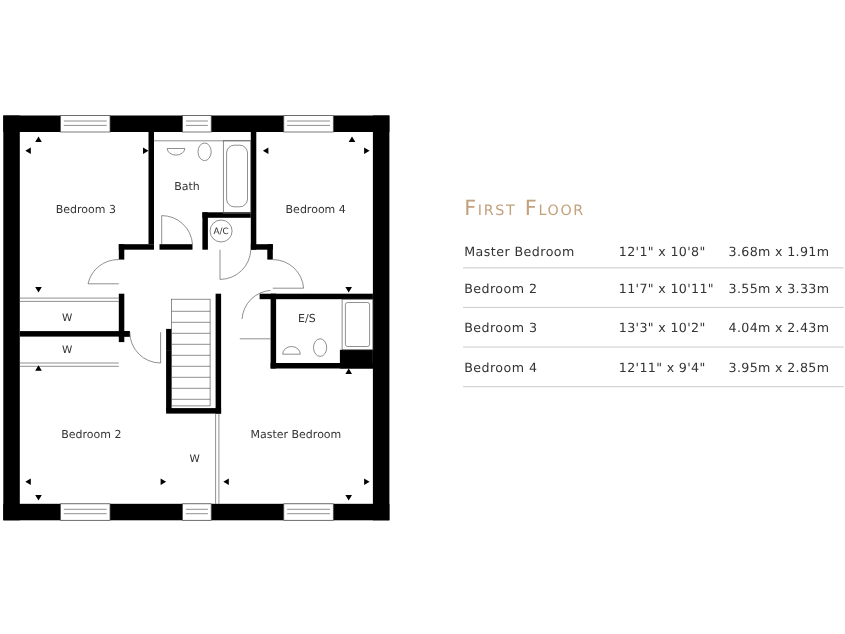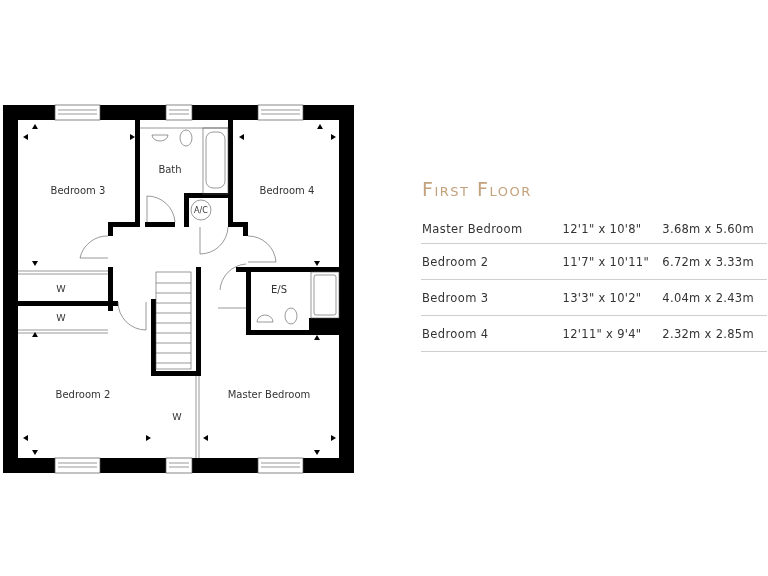"3.68m x 5.60m" span.c3 { text: 5.60m -> 1.91m }
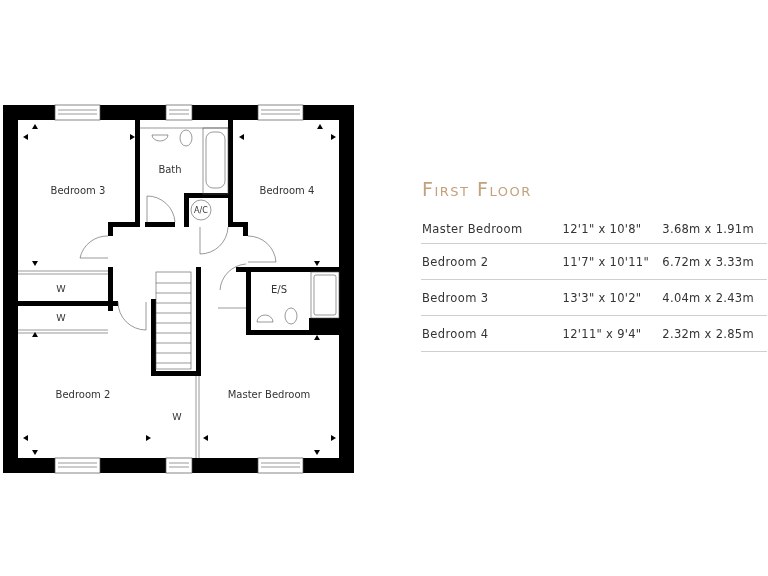"6.72m x 3.33m" span.c3 { text: 6.72m -> 3.55m }
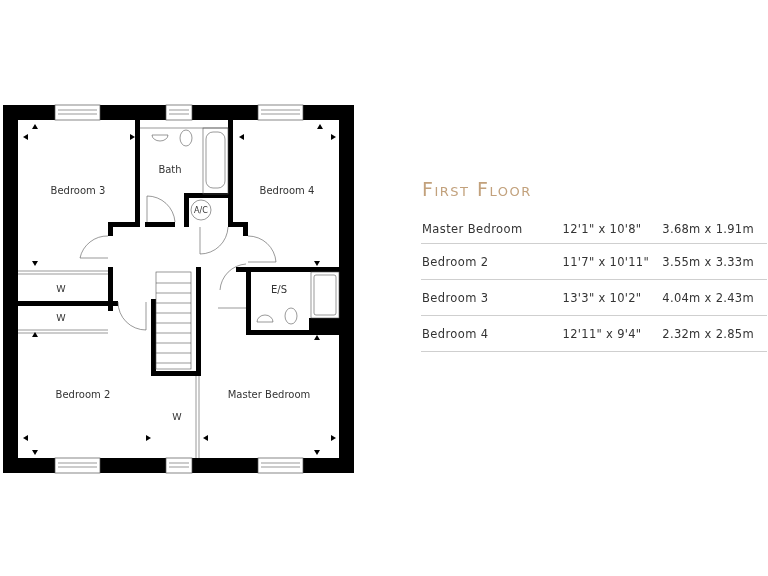"2.32m x 2.85m" span.c3 { text: 2.32m -> 3.95m }
